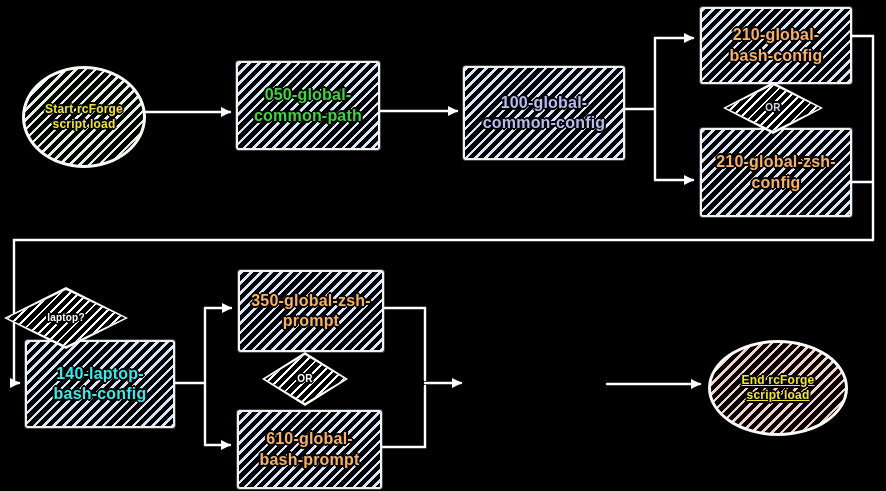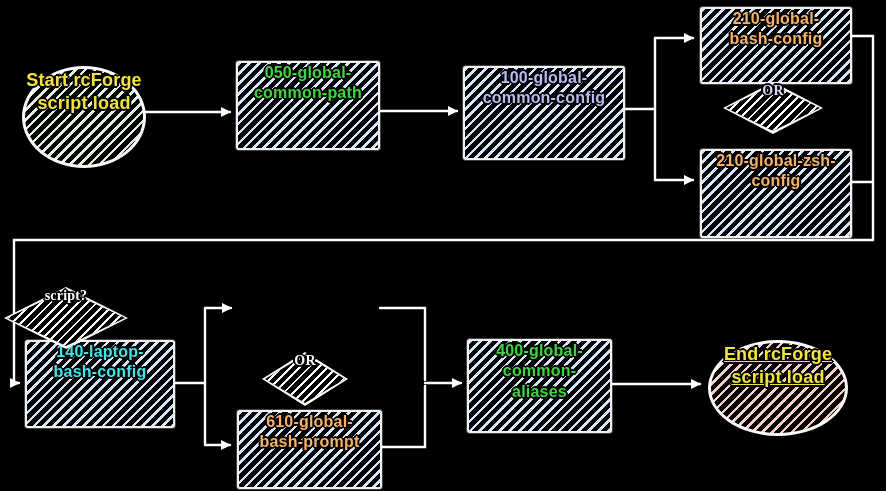"210-global-" .node { align-items: none -> center }
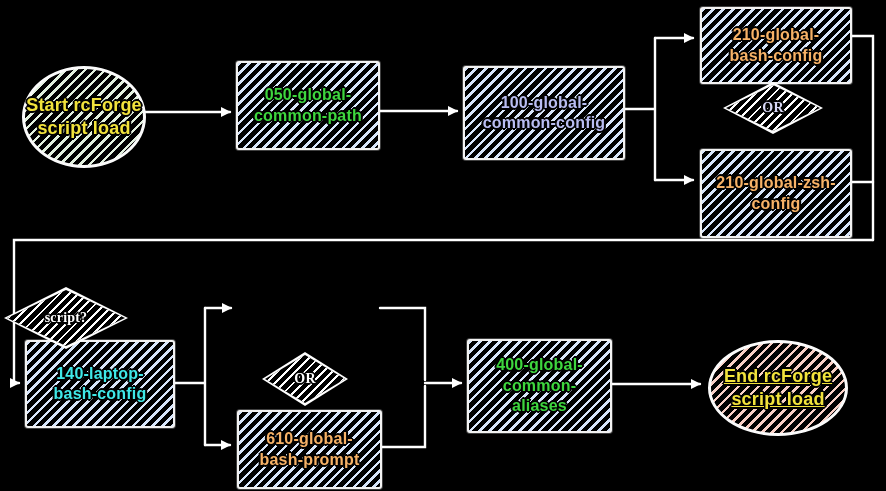"Start rcForge" .ellipse .label { font-size: 18px -> 12px }
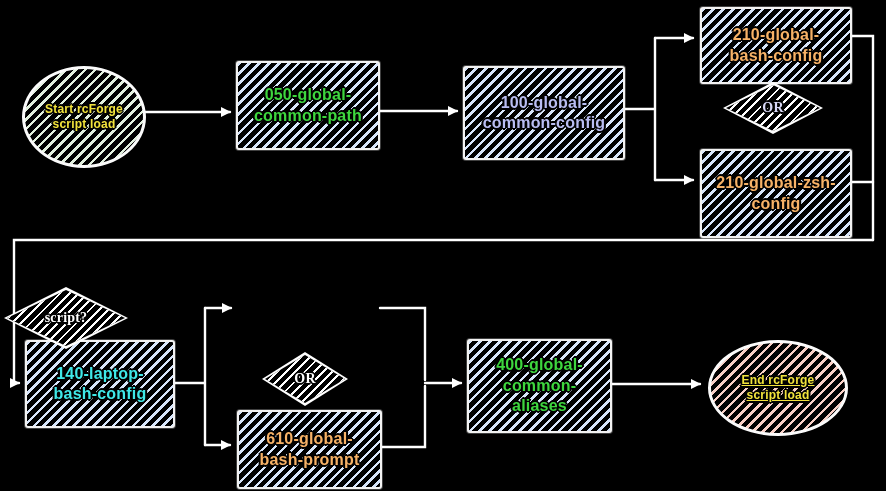"OR" .diamond .label { font-family: Liberation Serif, serif -> none; font-size: 14px -> 10px }
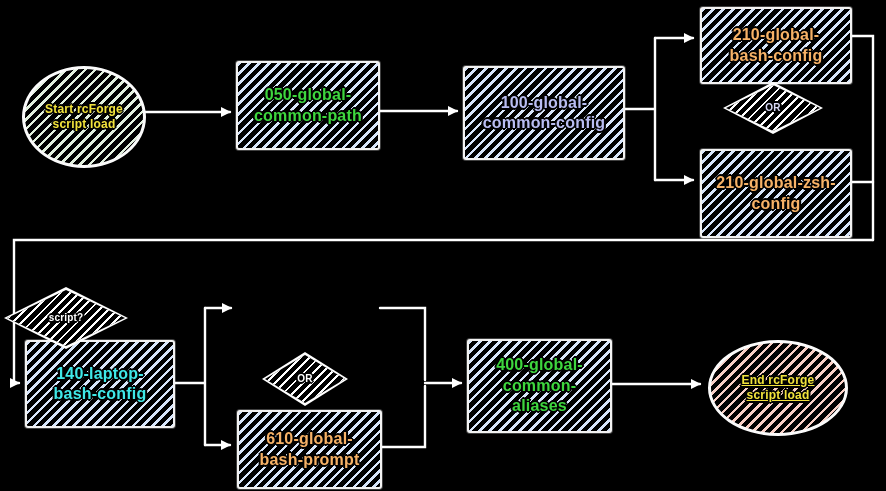"210-global-zsh-" div.node { top: 149px -> 128px }
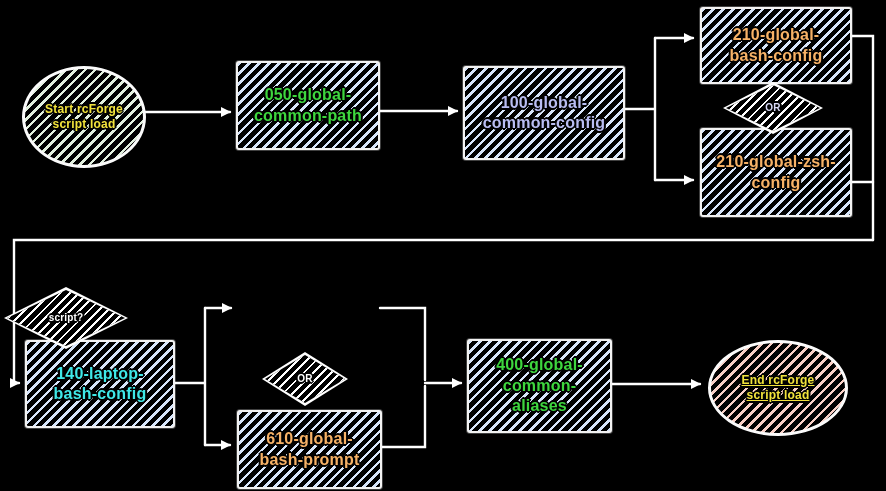"350-global-zsh-" div.node { html: none -> <div> <span>350-global-zsh- prompt</span> </div> }
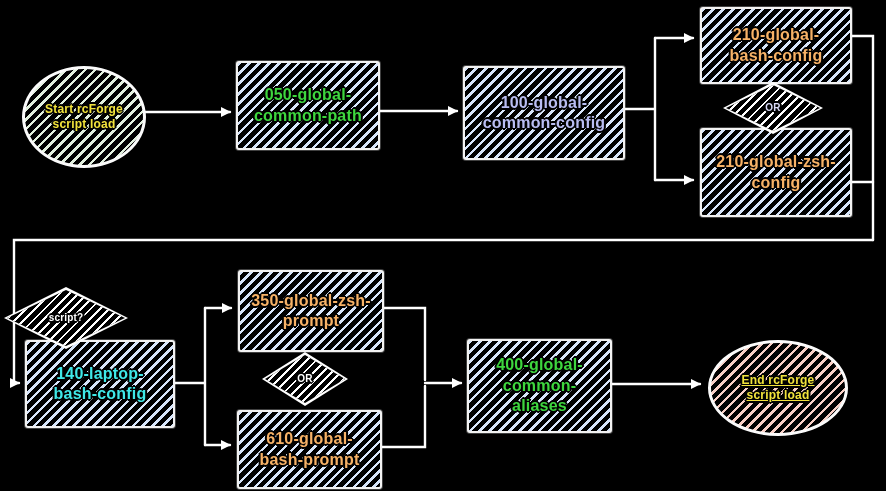"script?" span.label { text: script -> laptop }
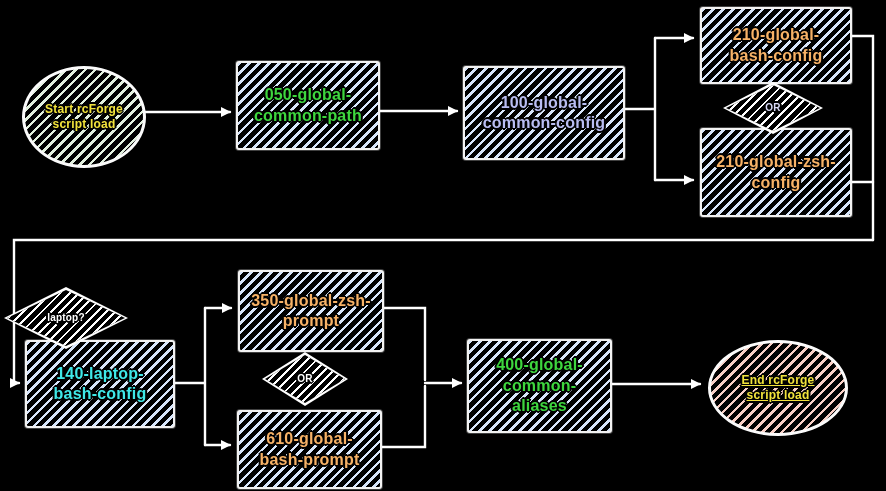"400-global-" div.node { html: <div> <span>400-global- common- aliases</span> </div> -> none }
